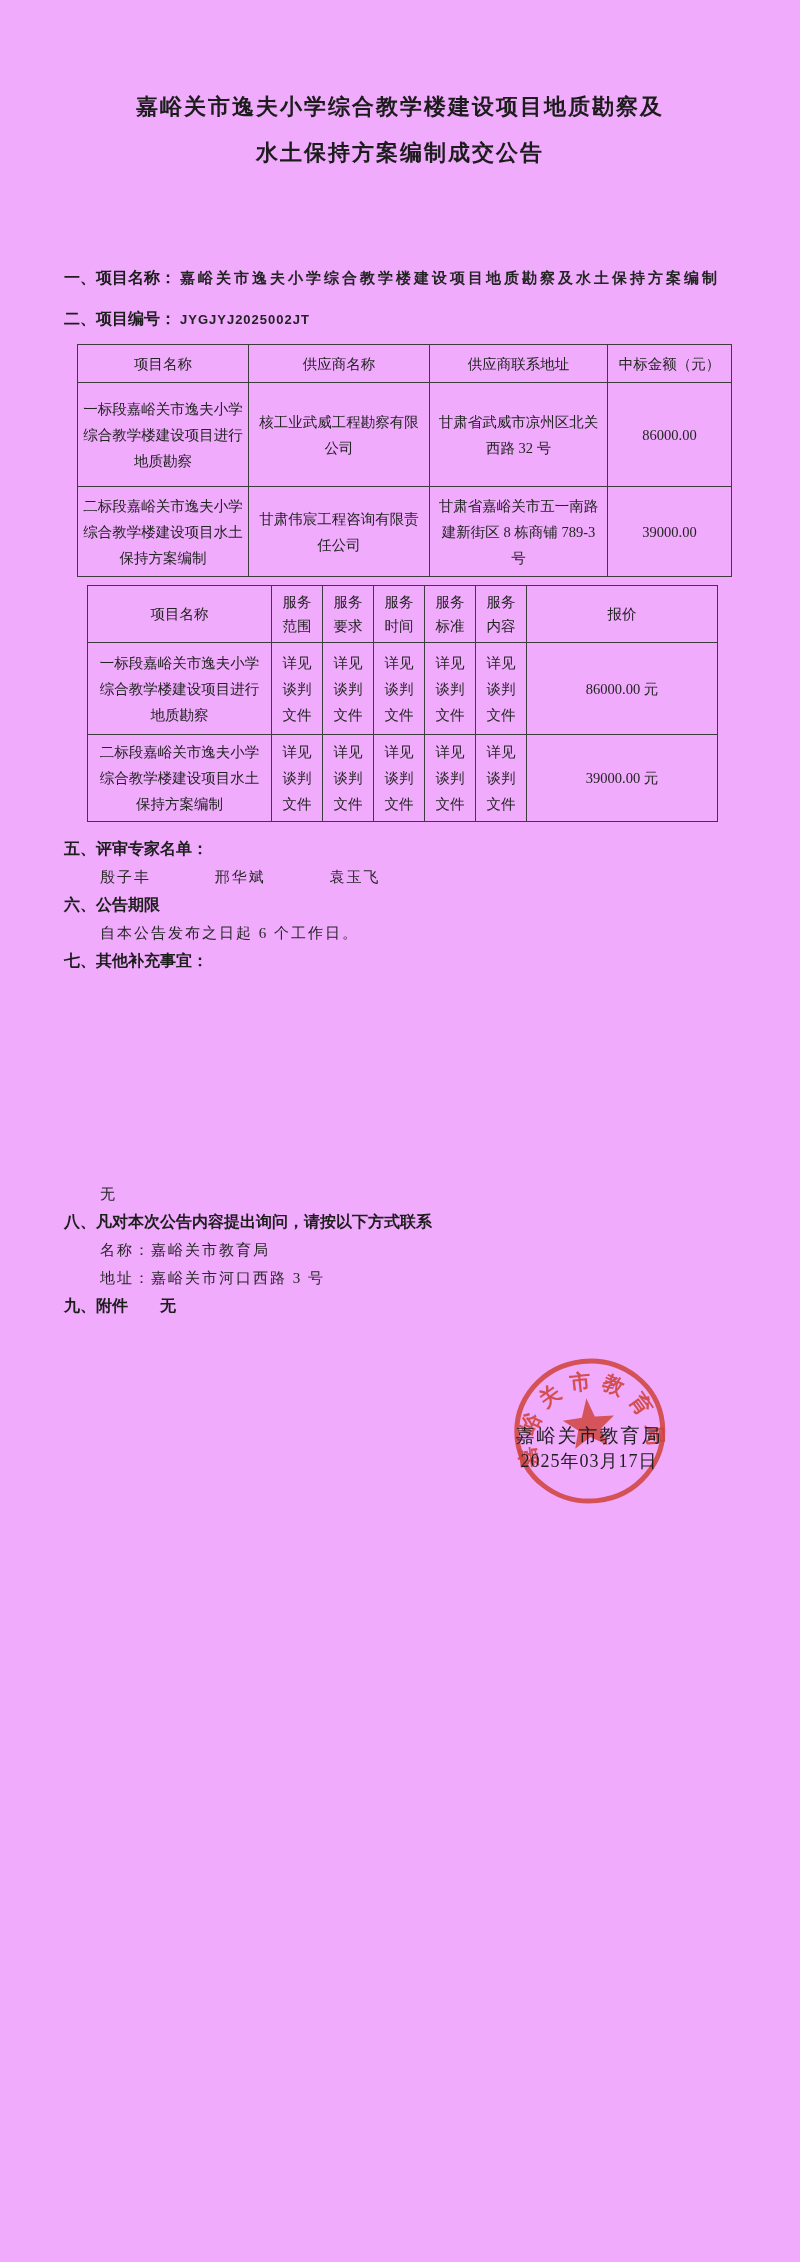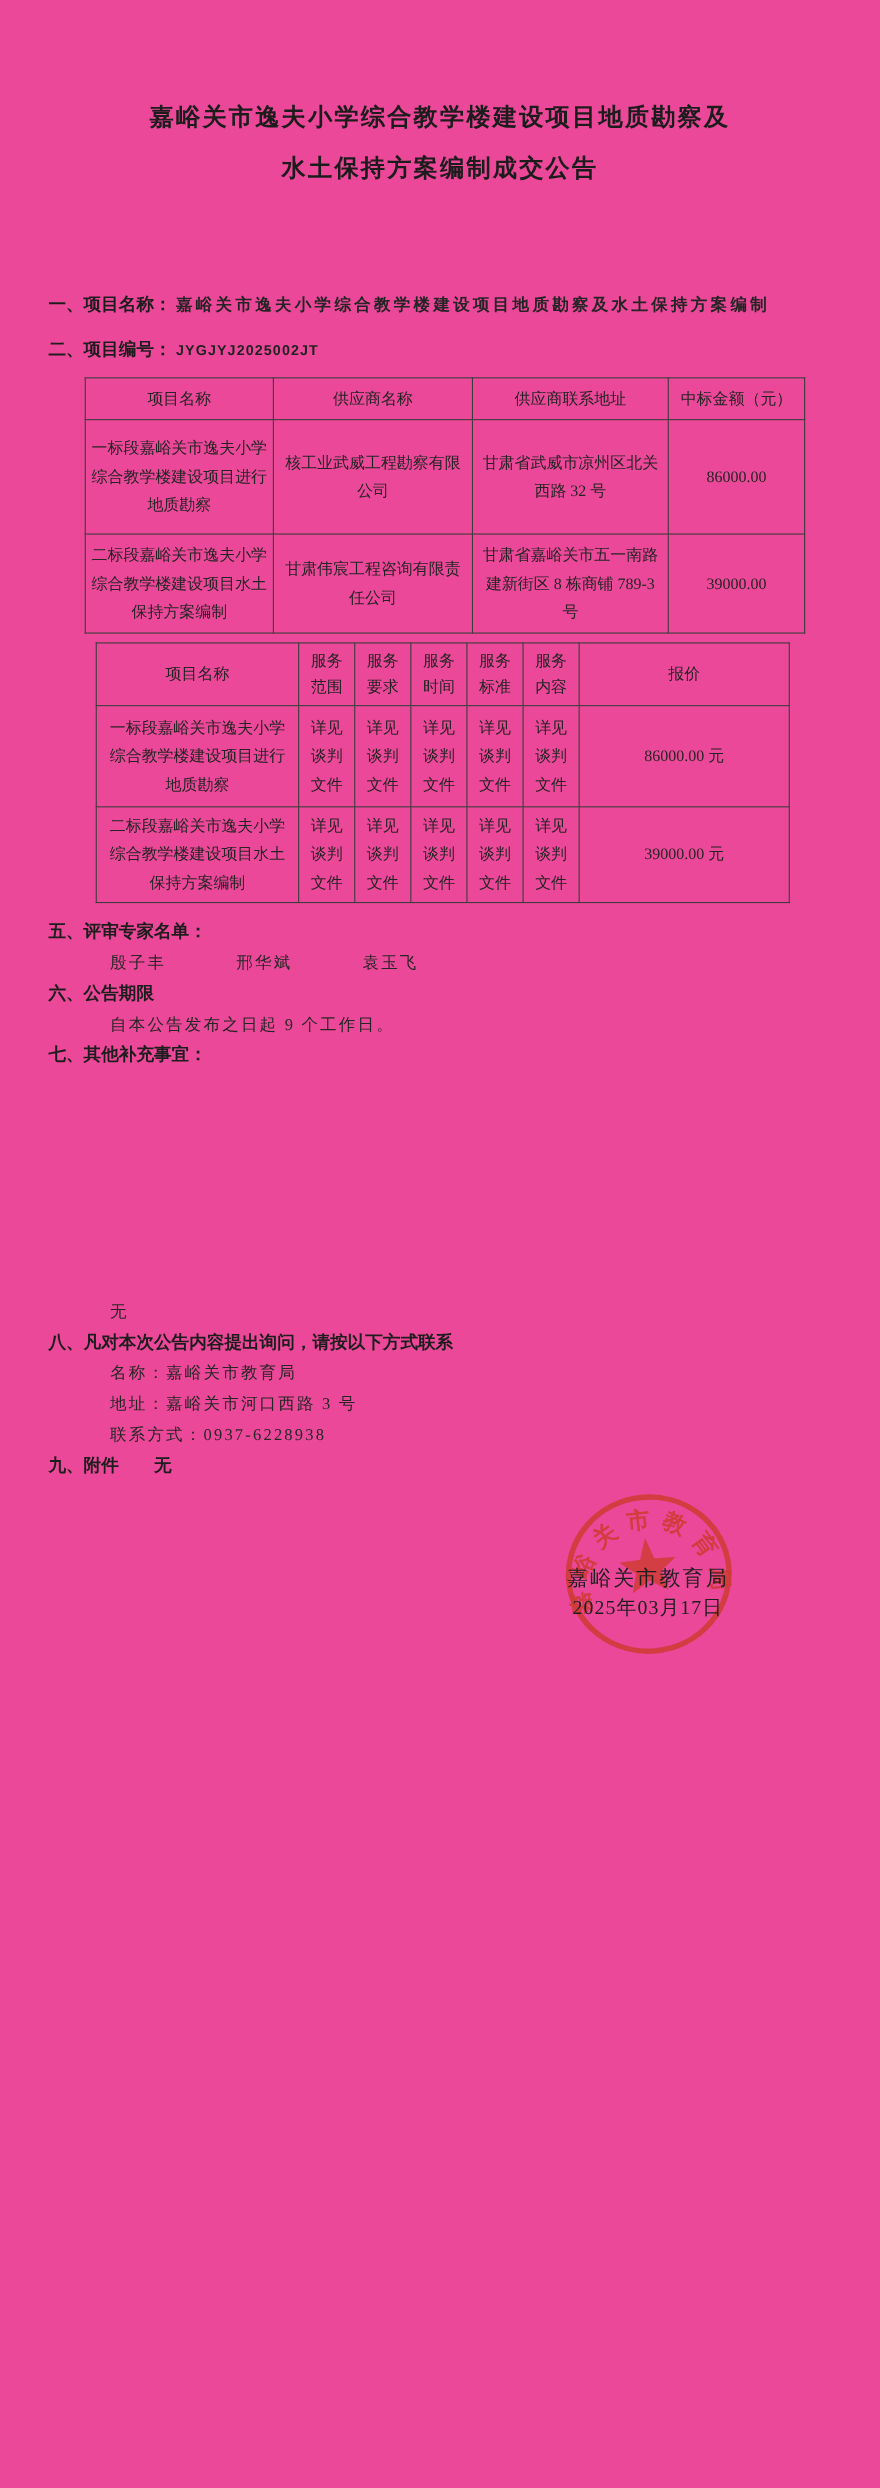"嘉峪关市逸夫小学综合教学楼建设项目地质勘察及" .page { background: #ec4899 -> #f0abfc }
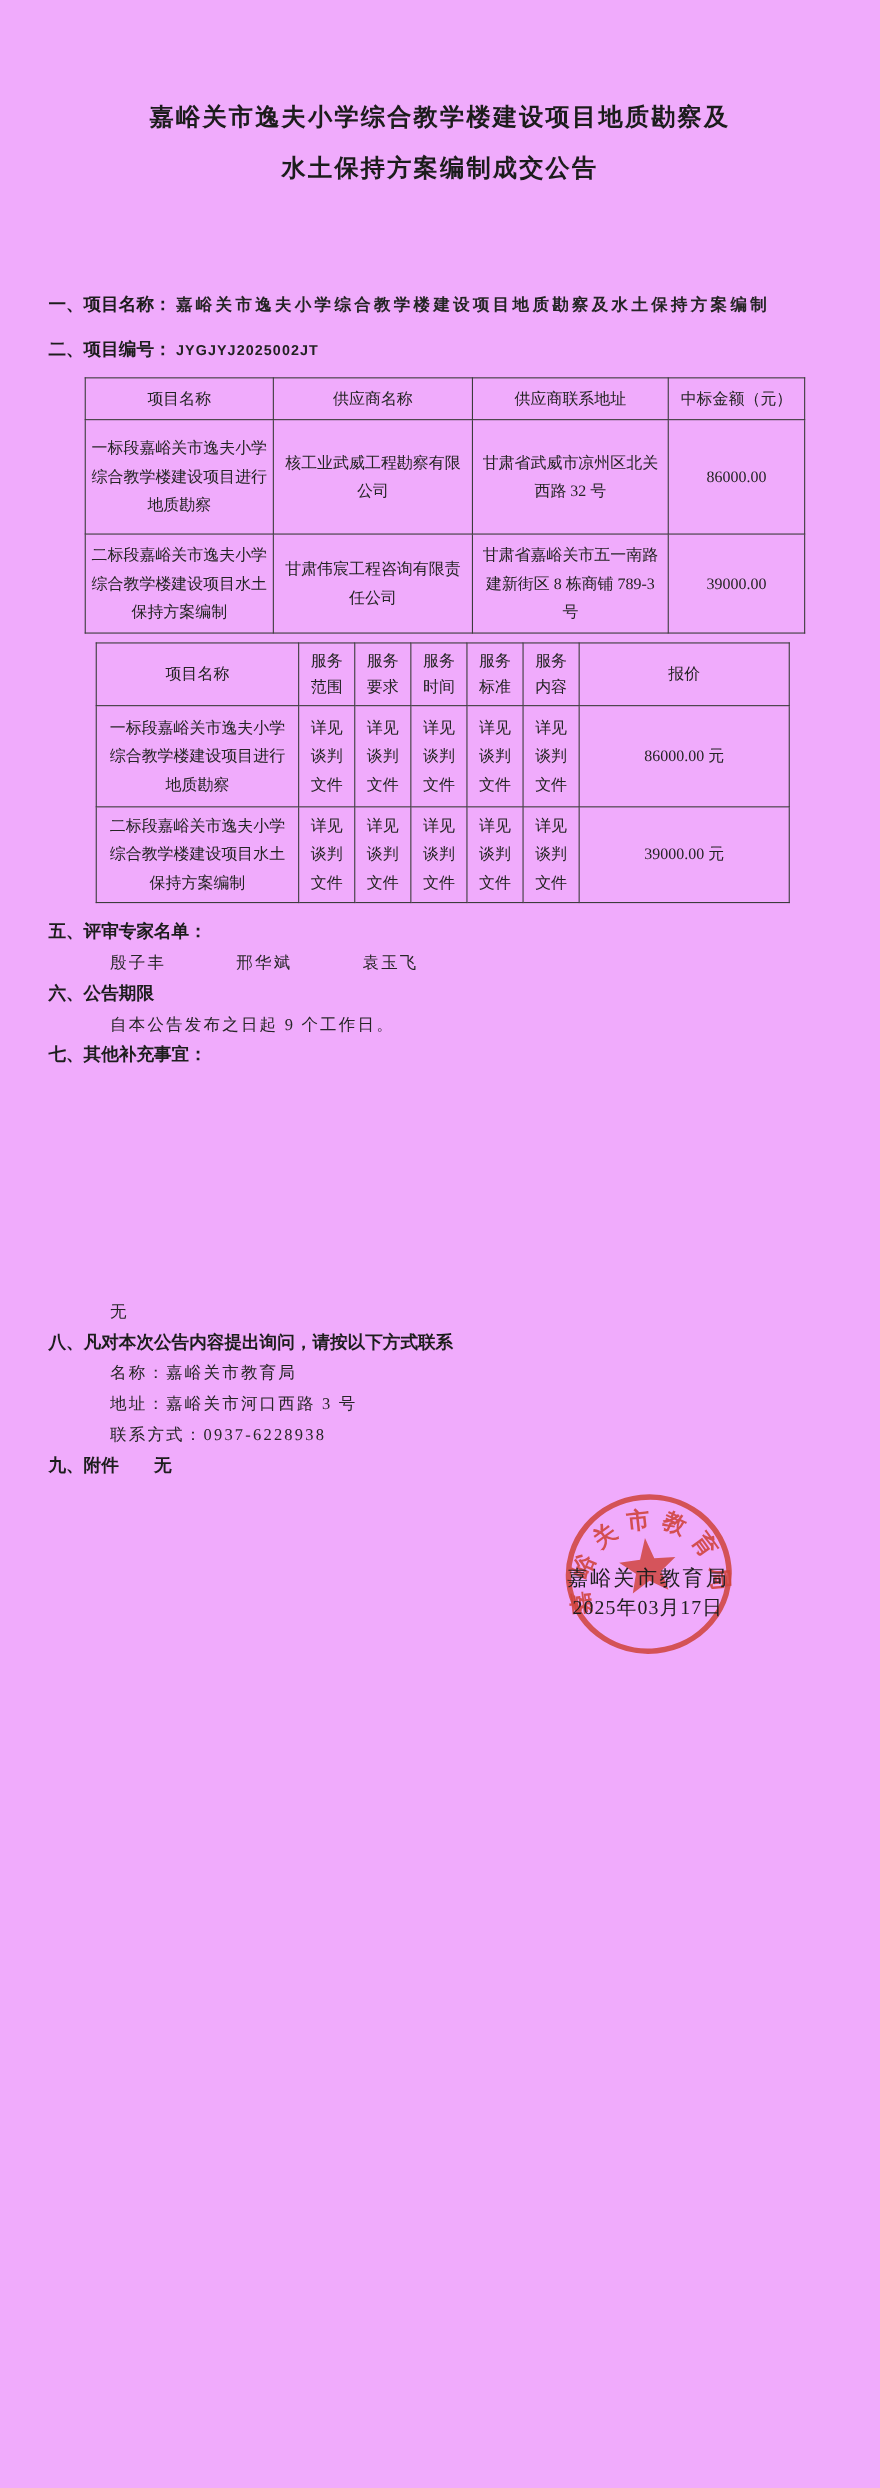"一、项目名称： 嘉峪关市逸夫小学综合教学楼建设项目地质勘察及水土保持方案编制" .sec { margin-left: 44px -> 64px }
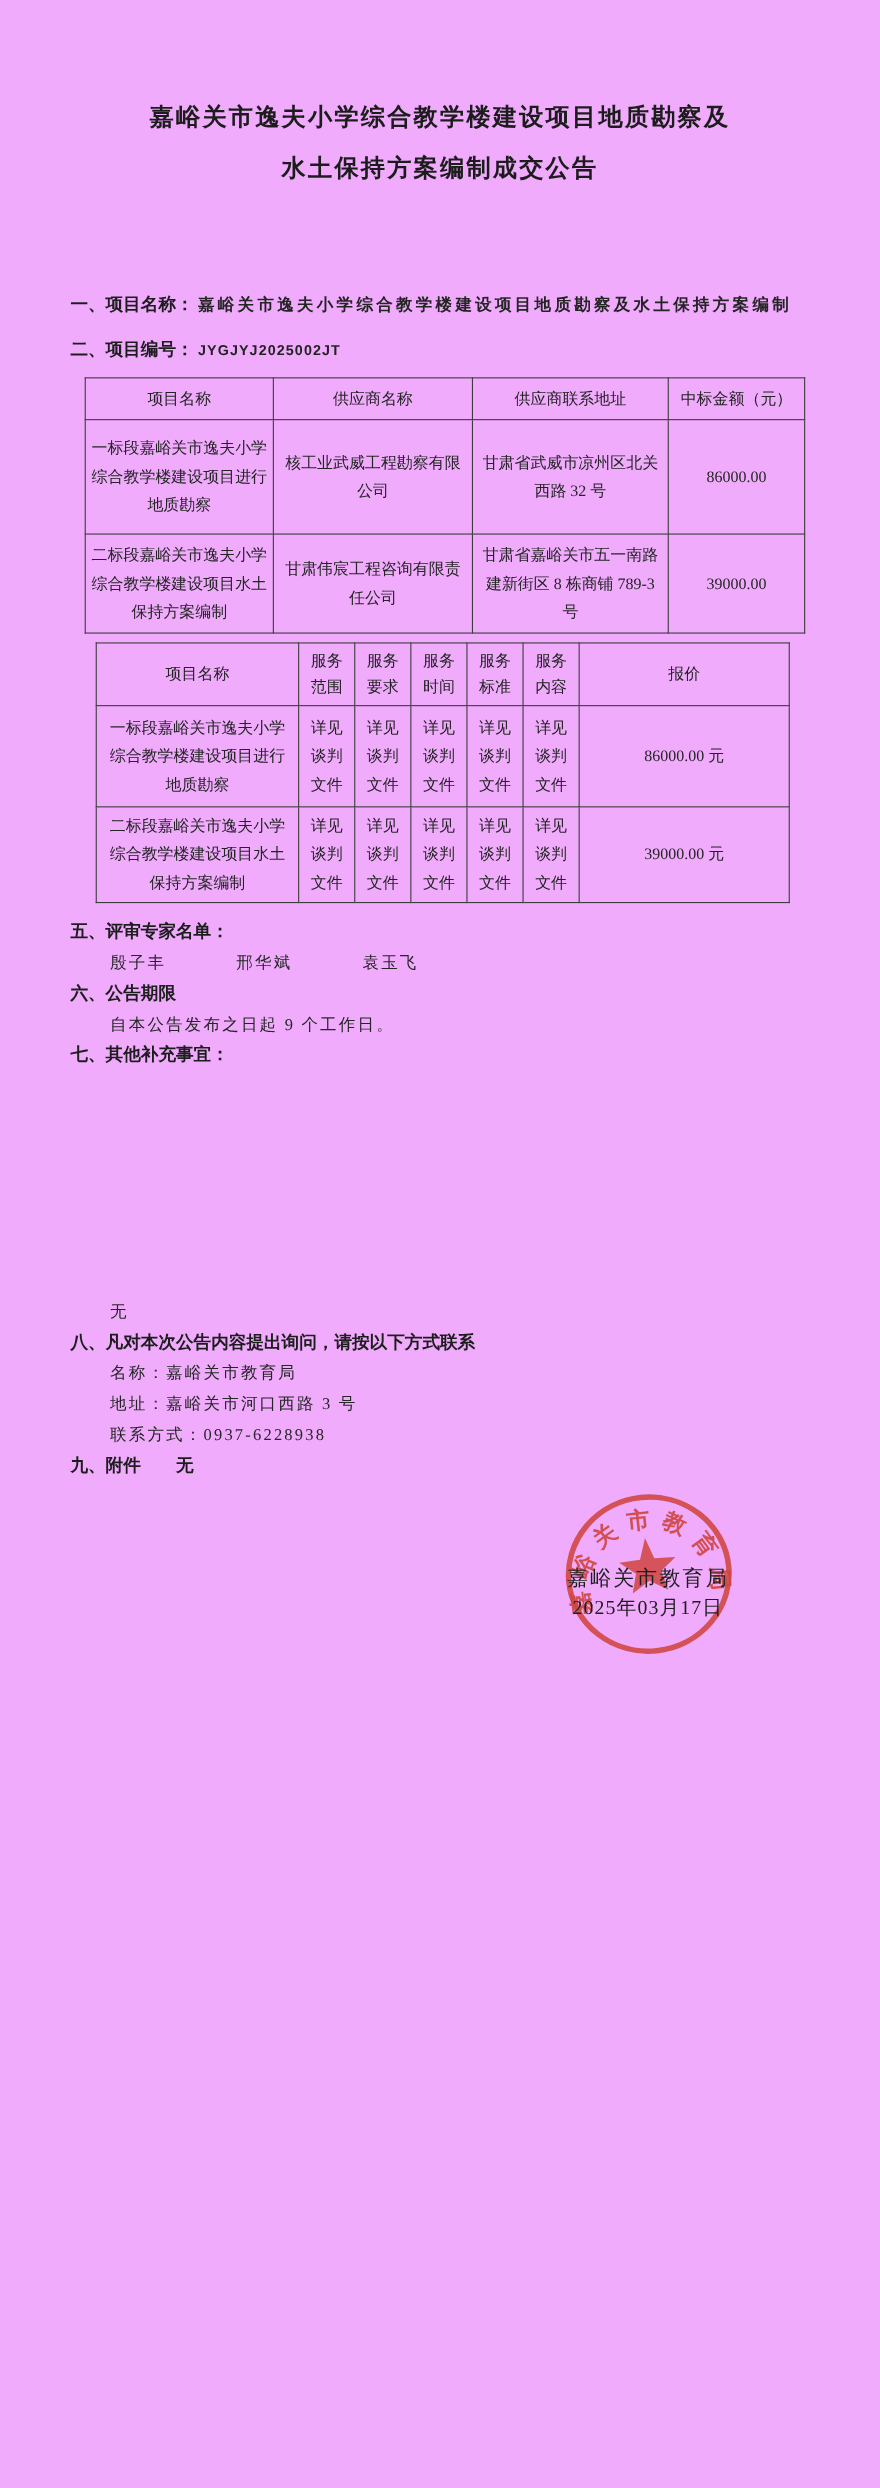"自本公告发布之日起 9 个工作日。" div.sub-line { text: 9 -> 6 }
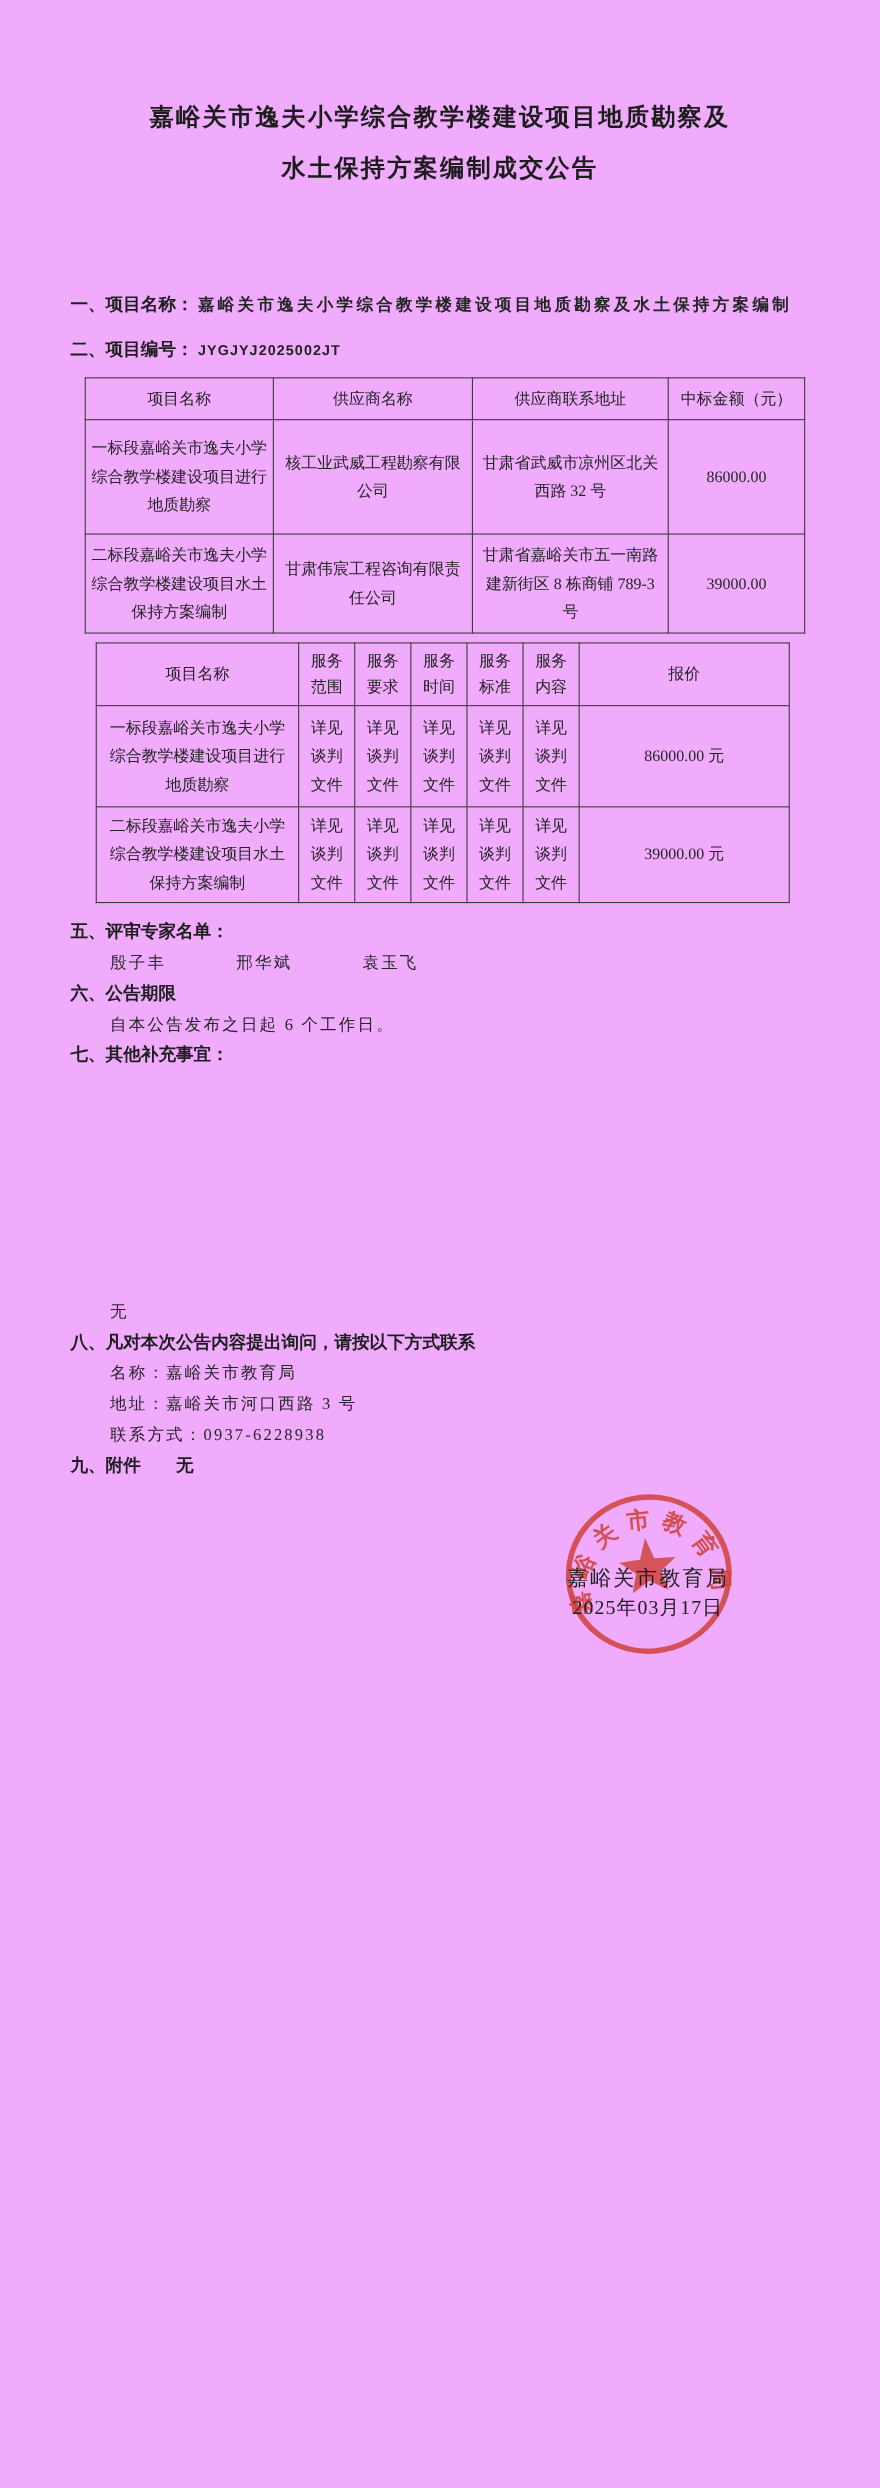"联系方式：0937-6228938" div.sub-line { html: <div> <span>联系方式：</span><span>0937-6228938</span> </div> -> none }
